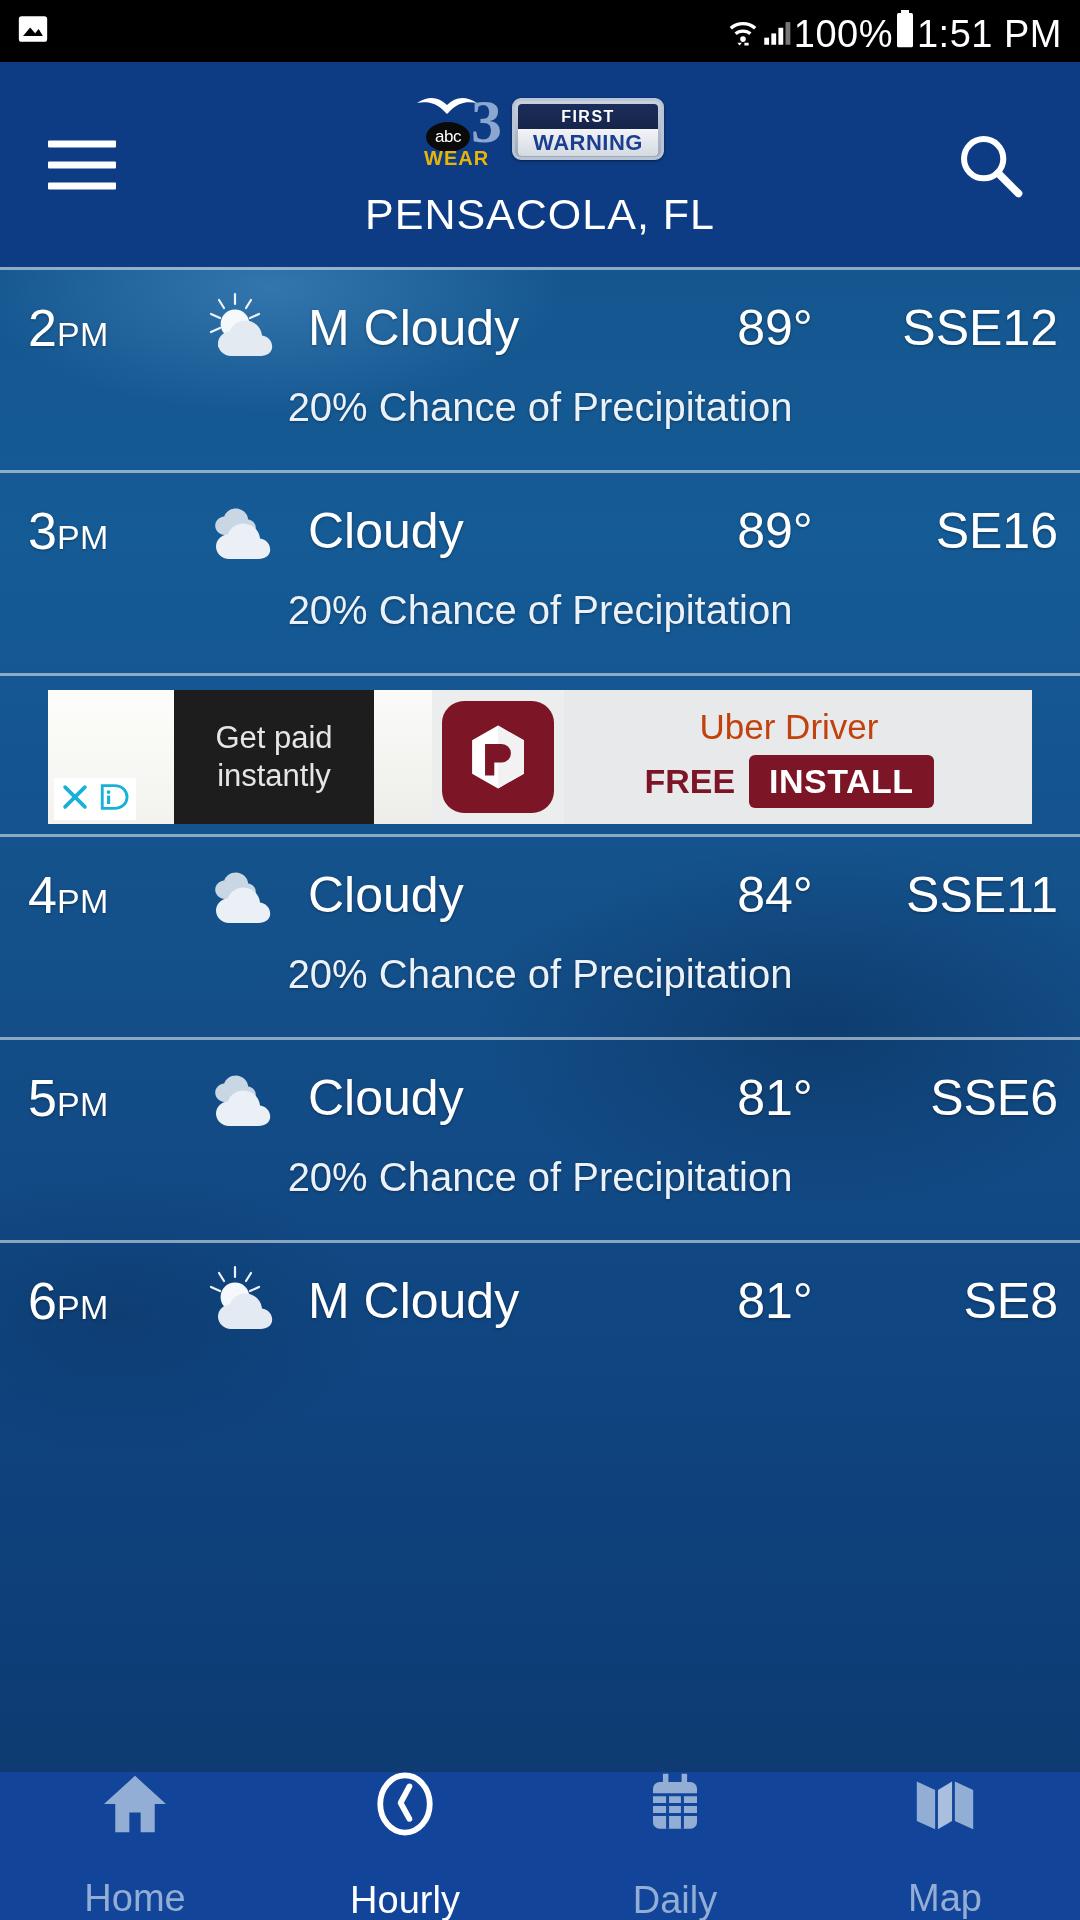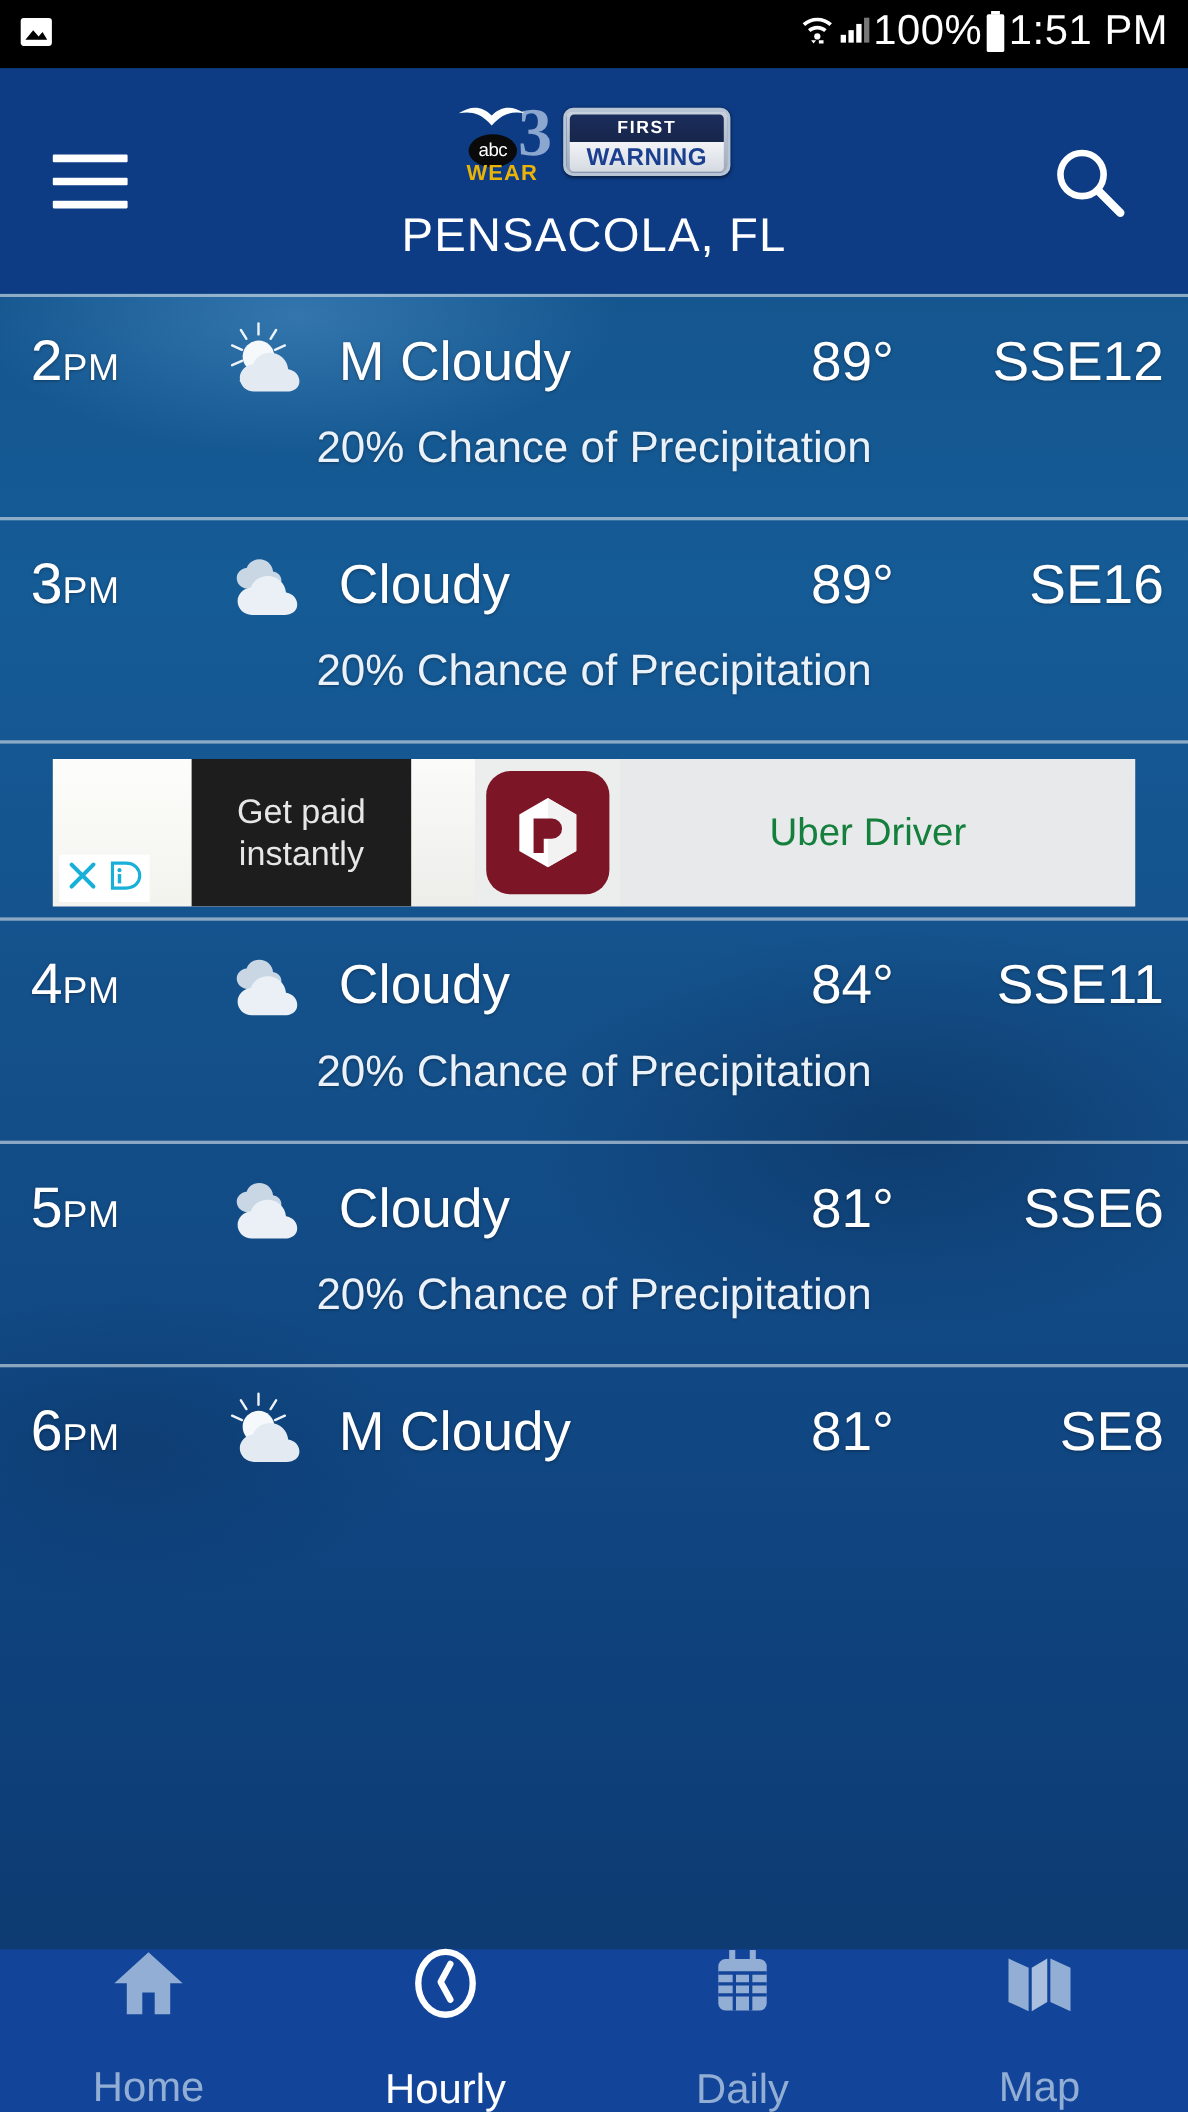"100%" .sb-right { align-items: flex-start -> flex-end }
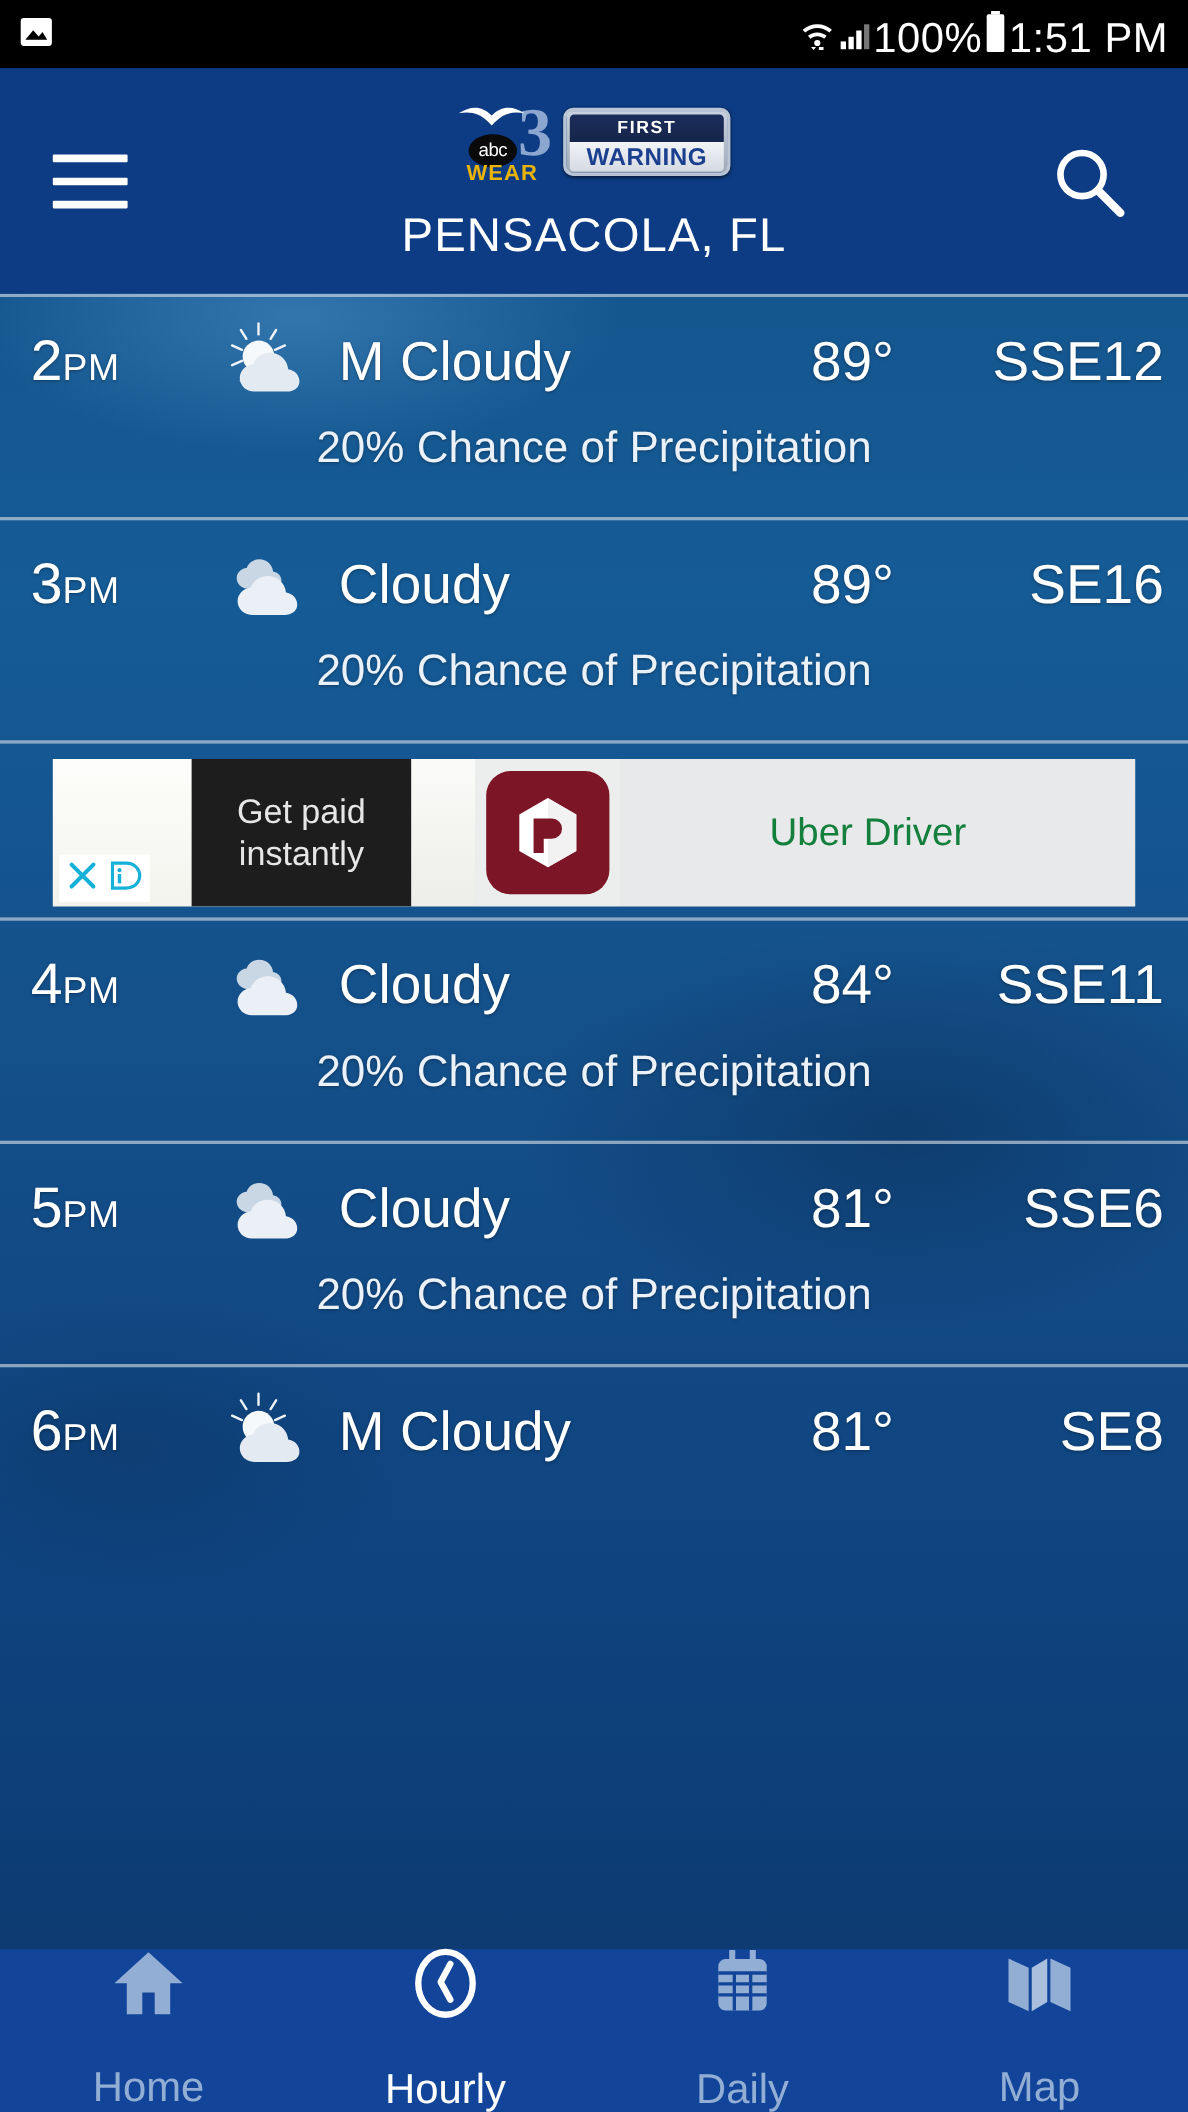"Uber Driver" .ad-title { color: #15803d -> #c2410c }
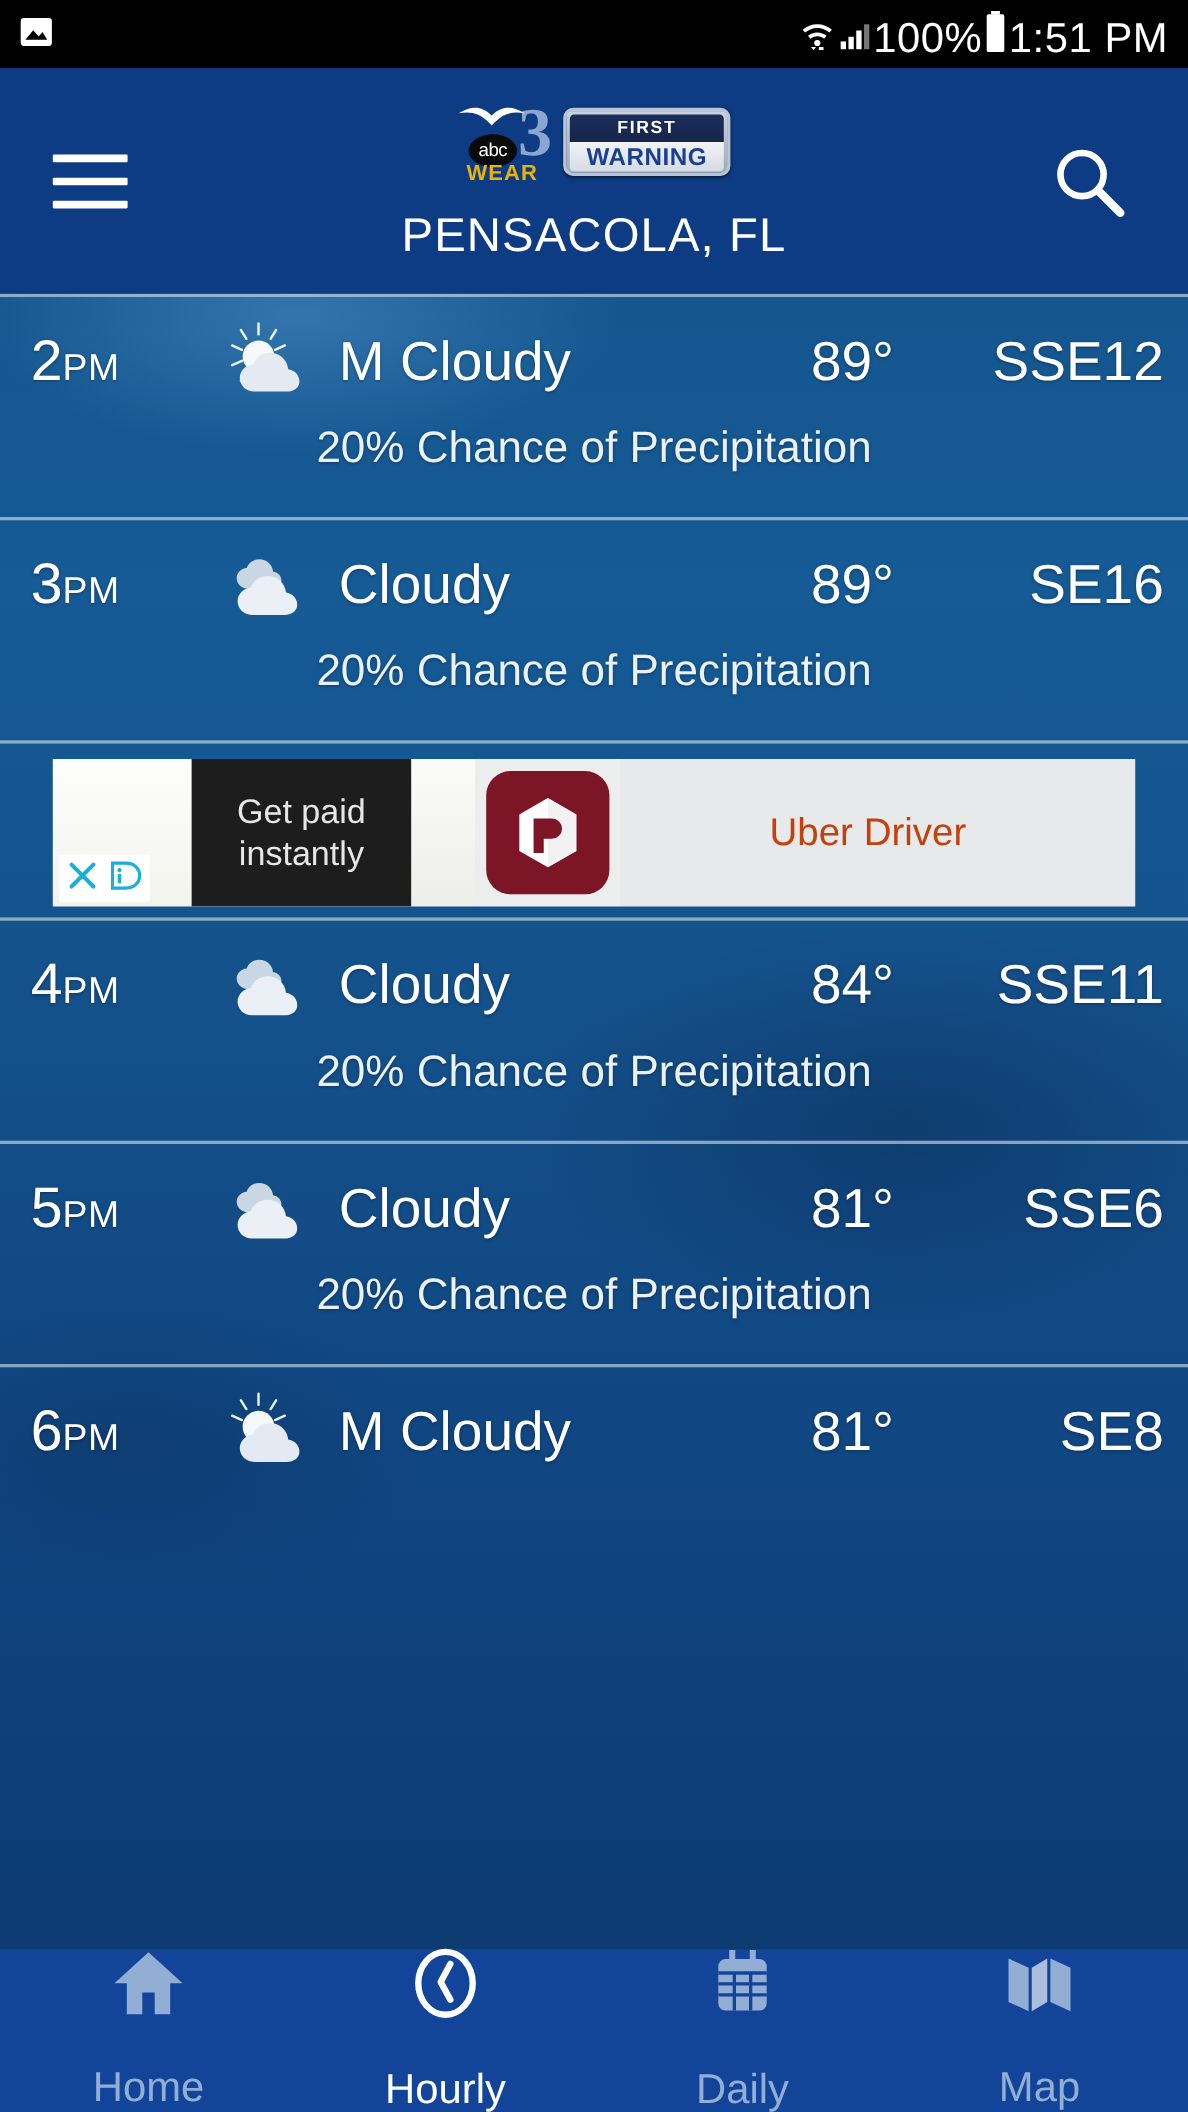"FREE" div.ad-cta { html: none -> <div> <span>FREE</span> <span>INSTALL</span> </div> }
